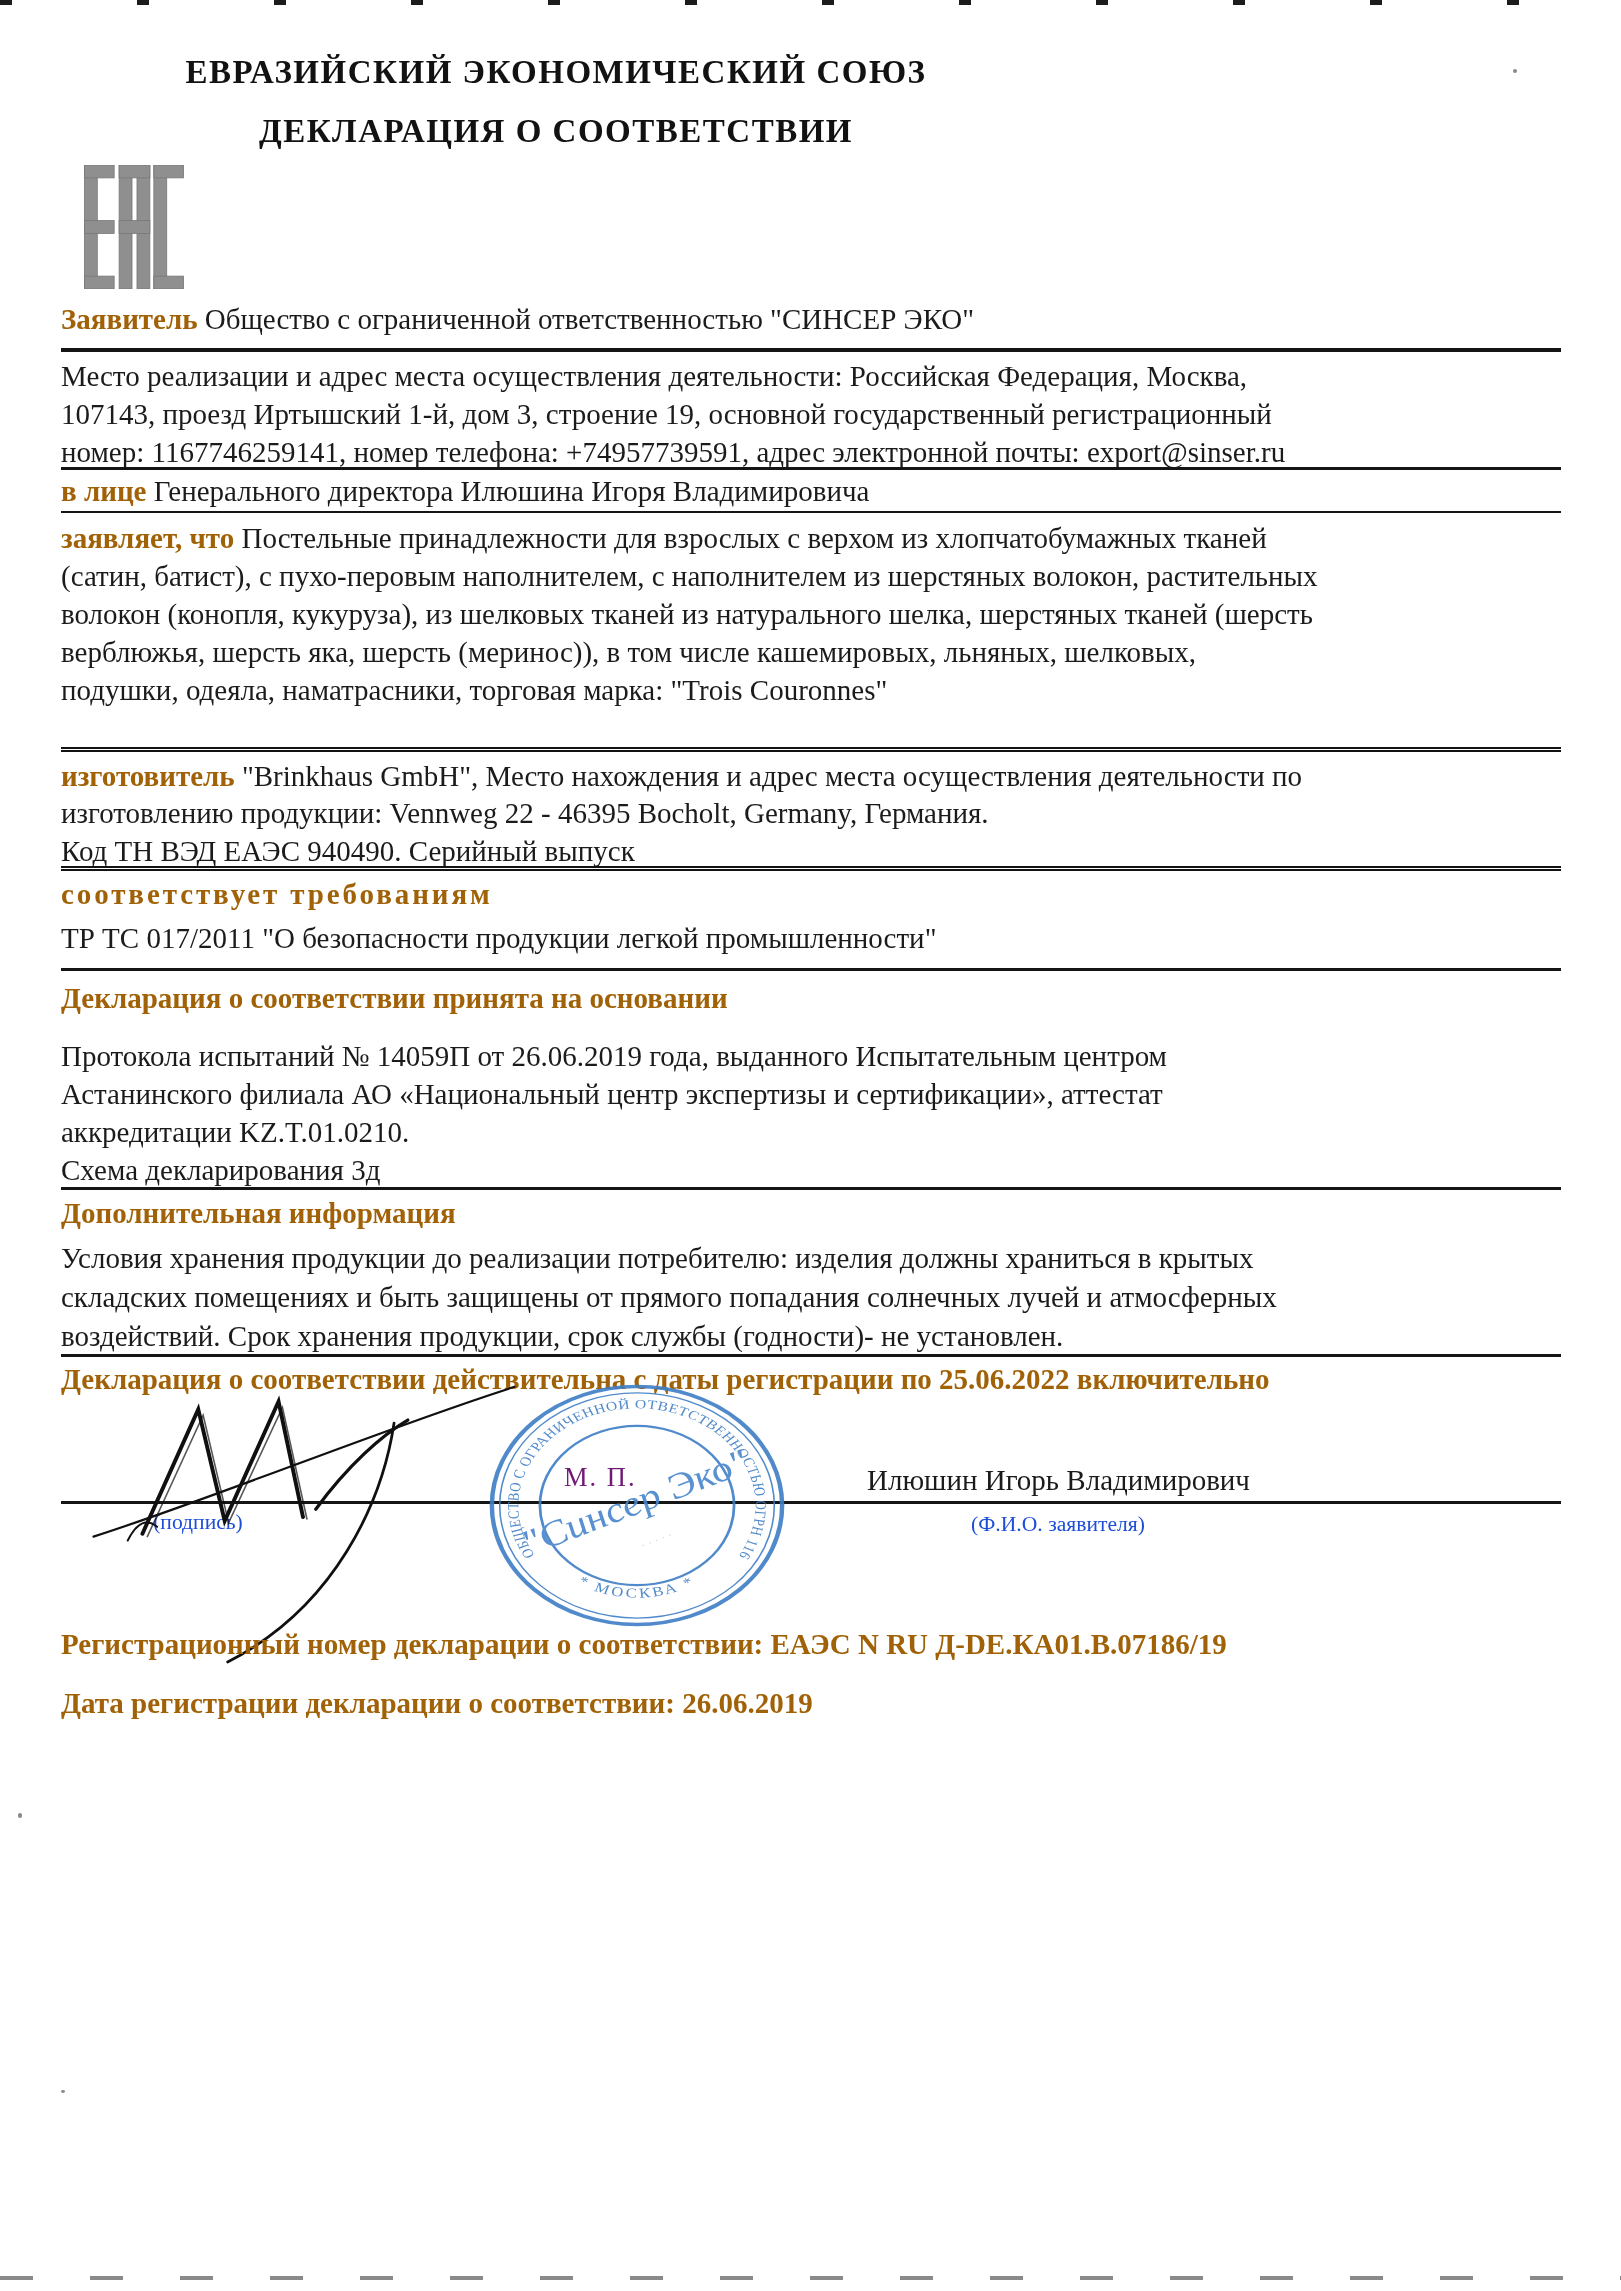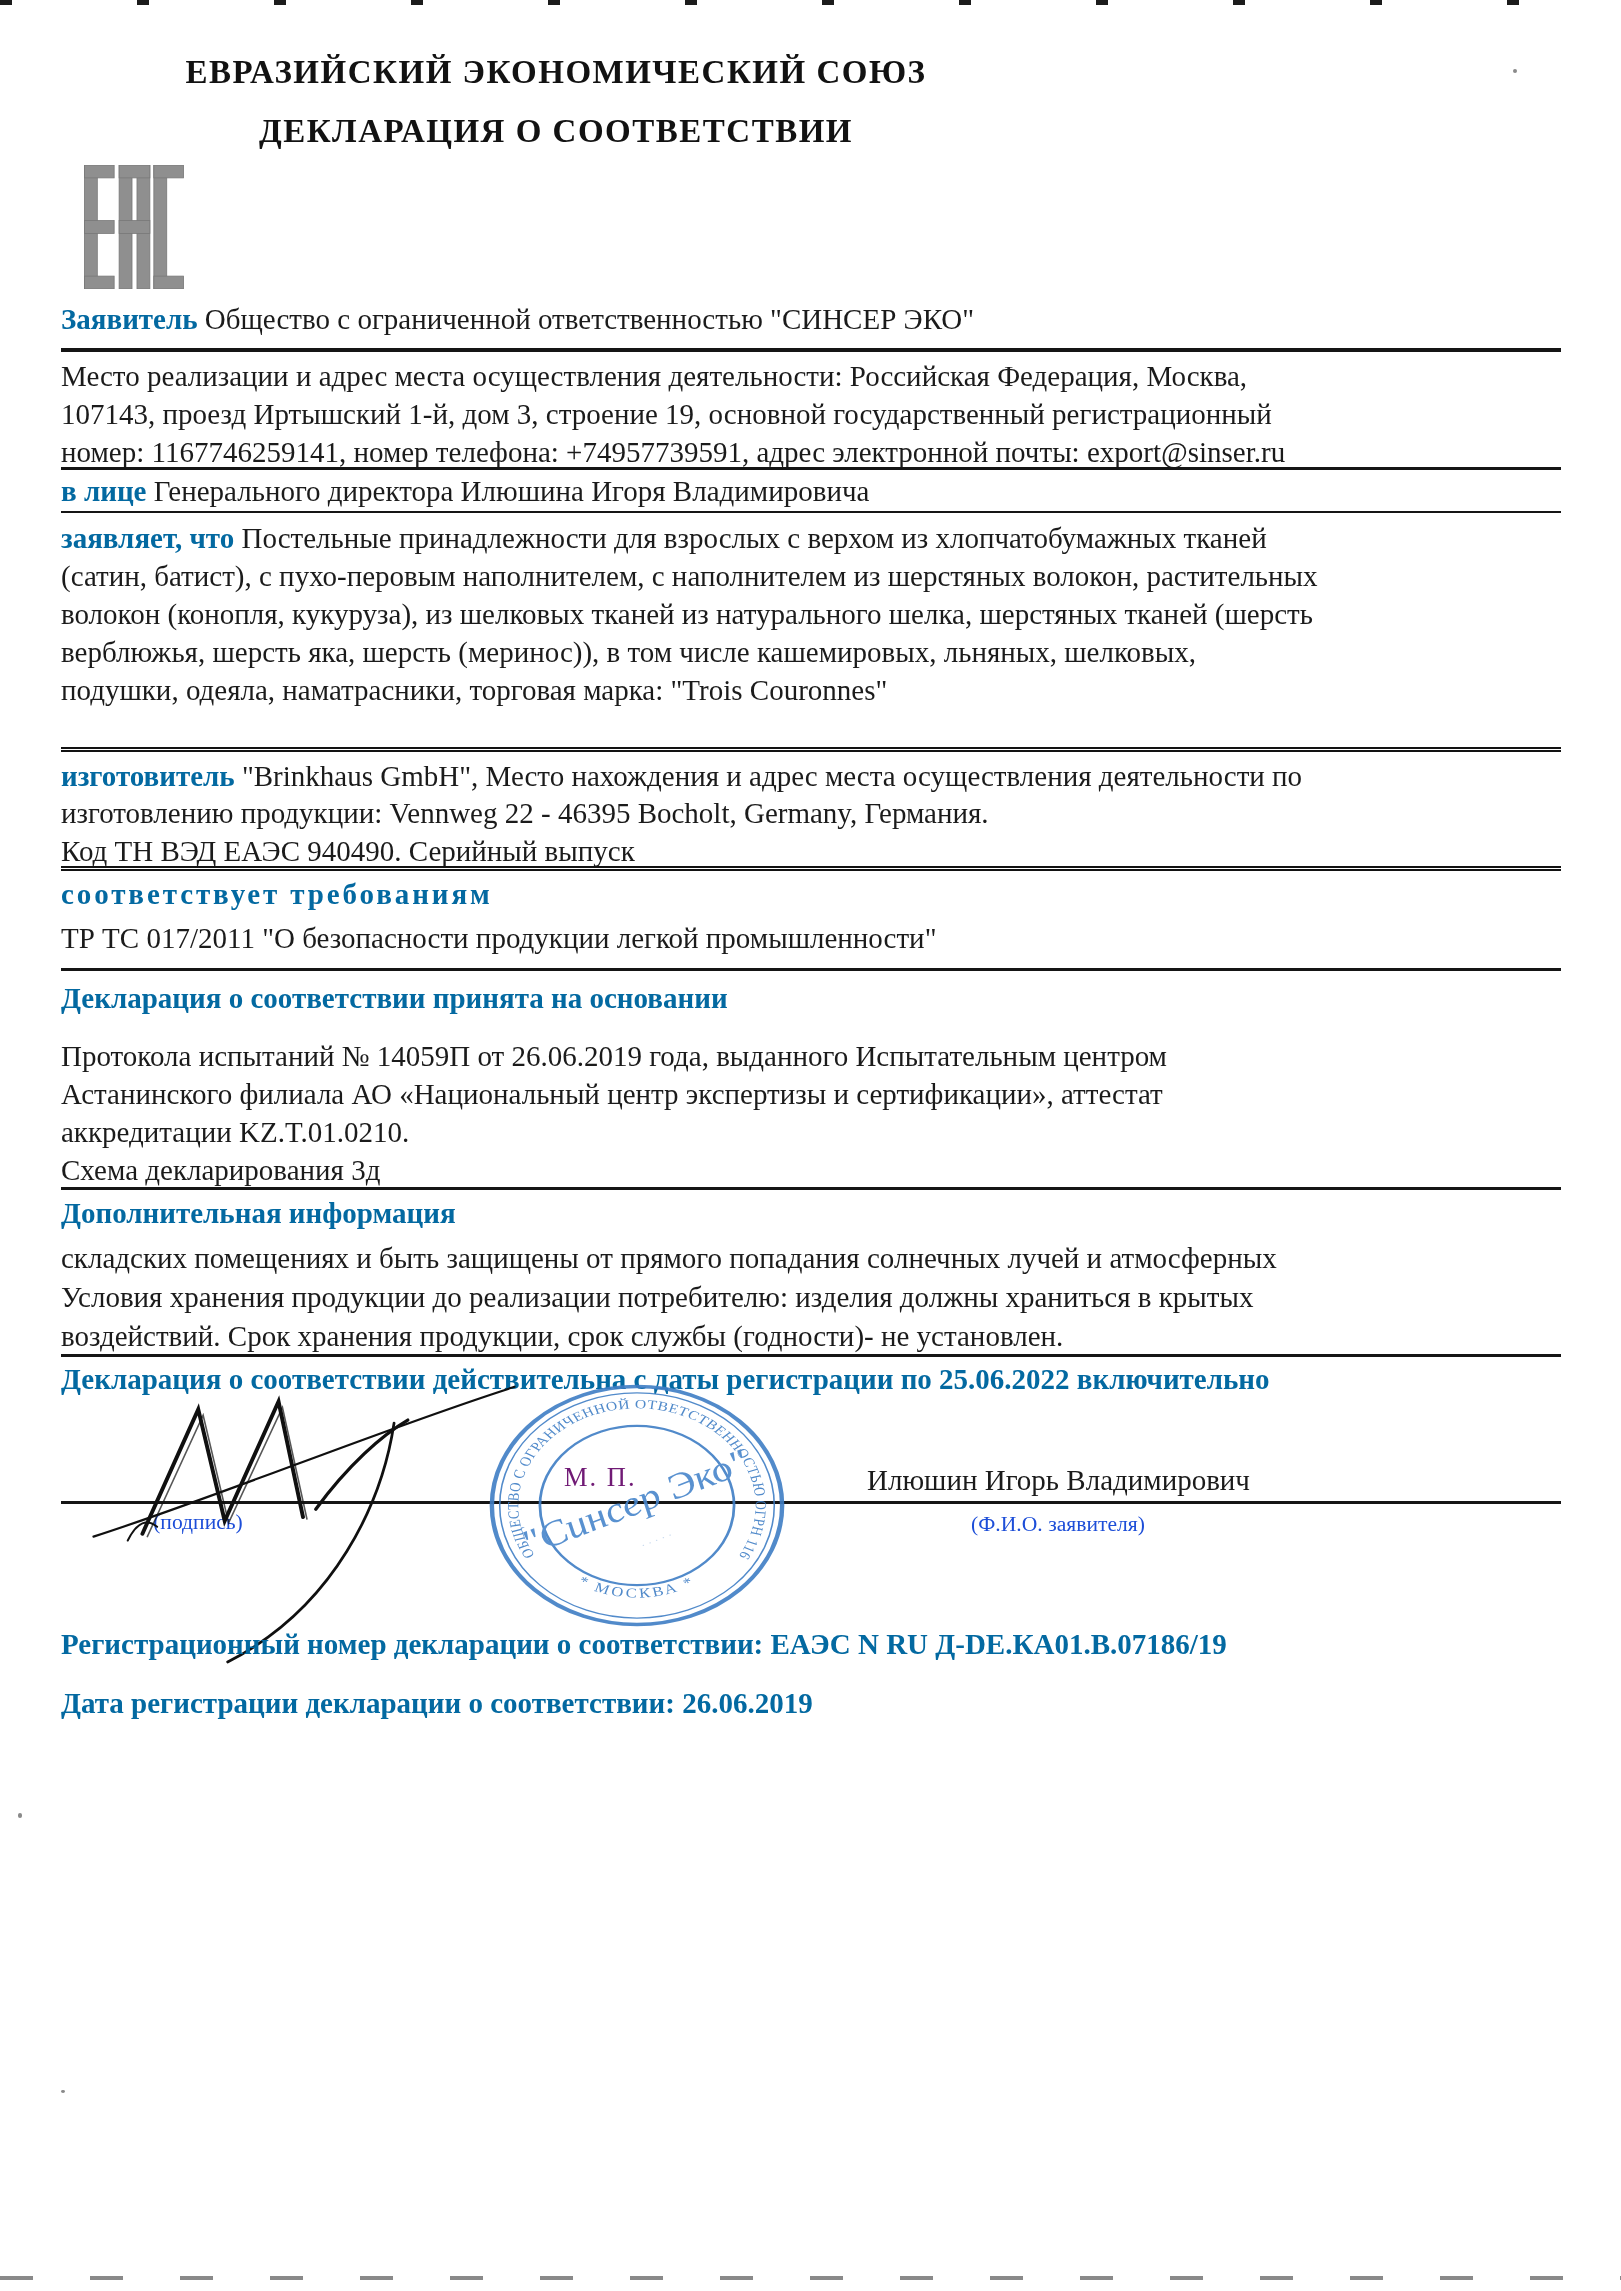"Заявитель" .b { color: #0369a1 -> #a16207 }
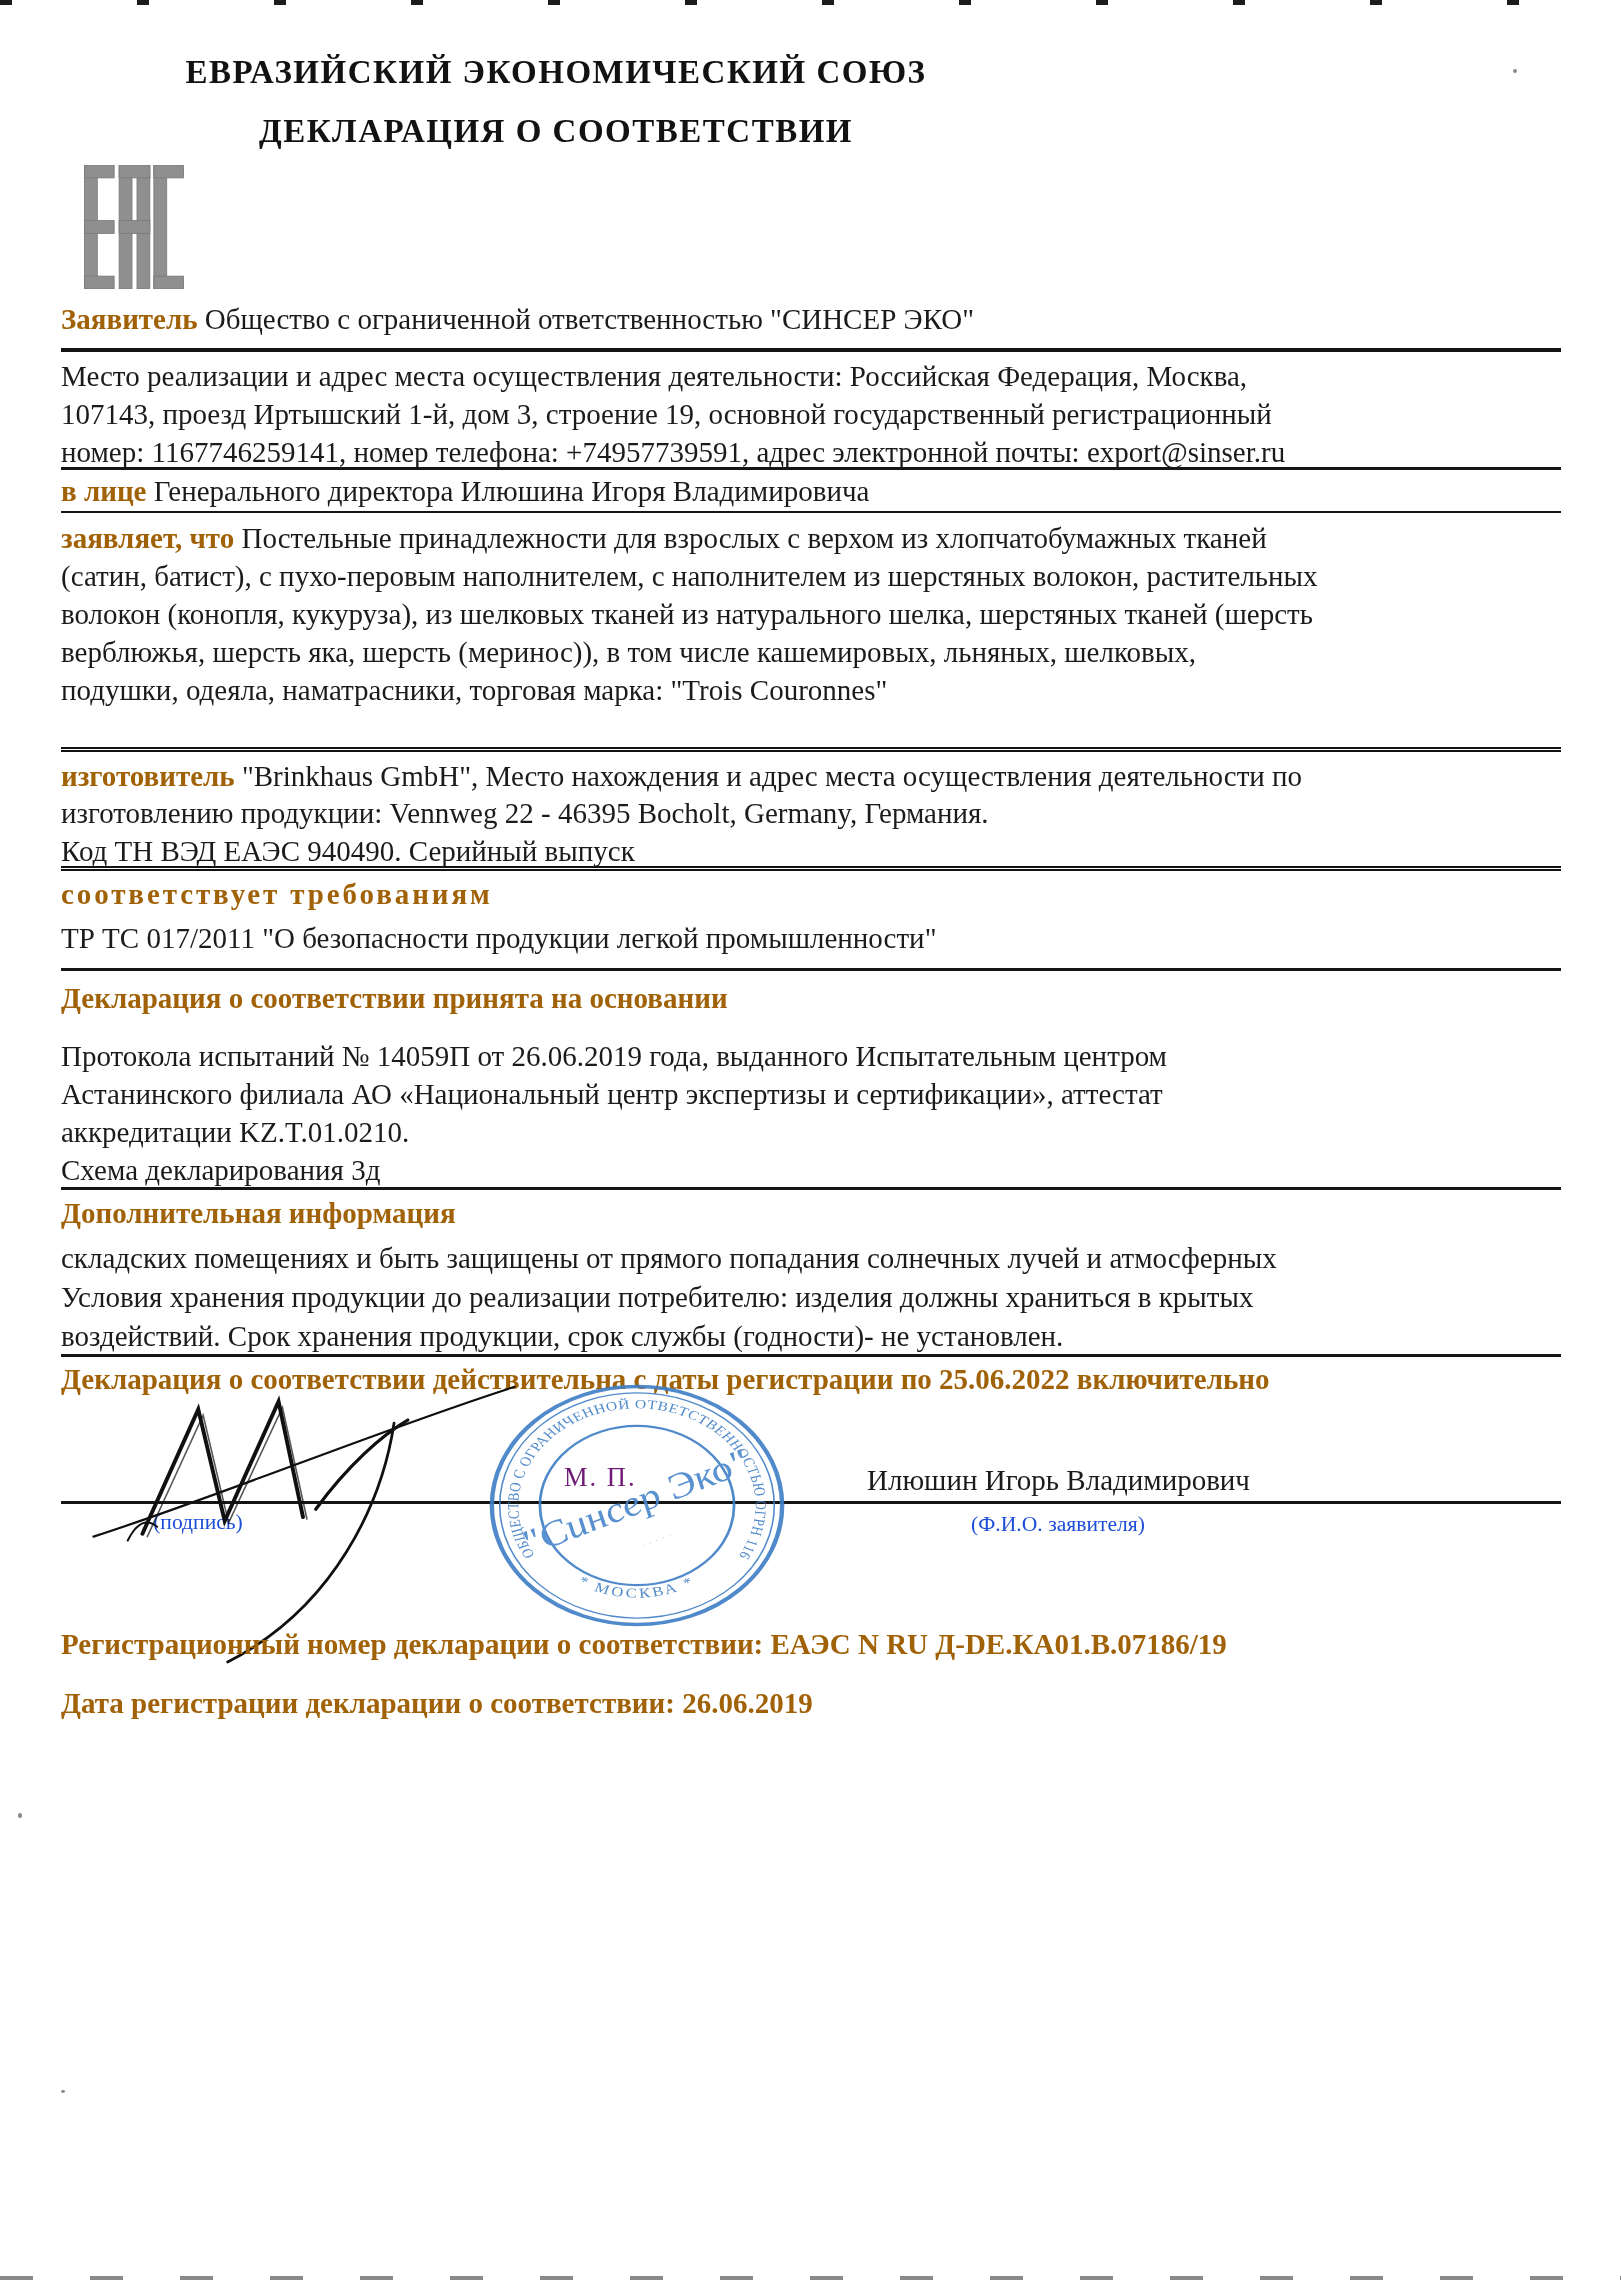"складских помещениях и быть защищены" div { order: before "Условия хранения продукции до реализации" -> after "Условия хранения продукции до реализации" }
